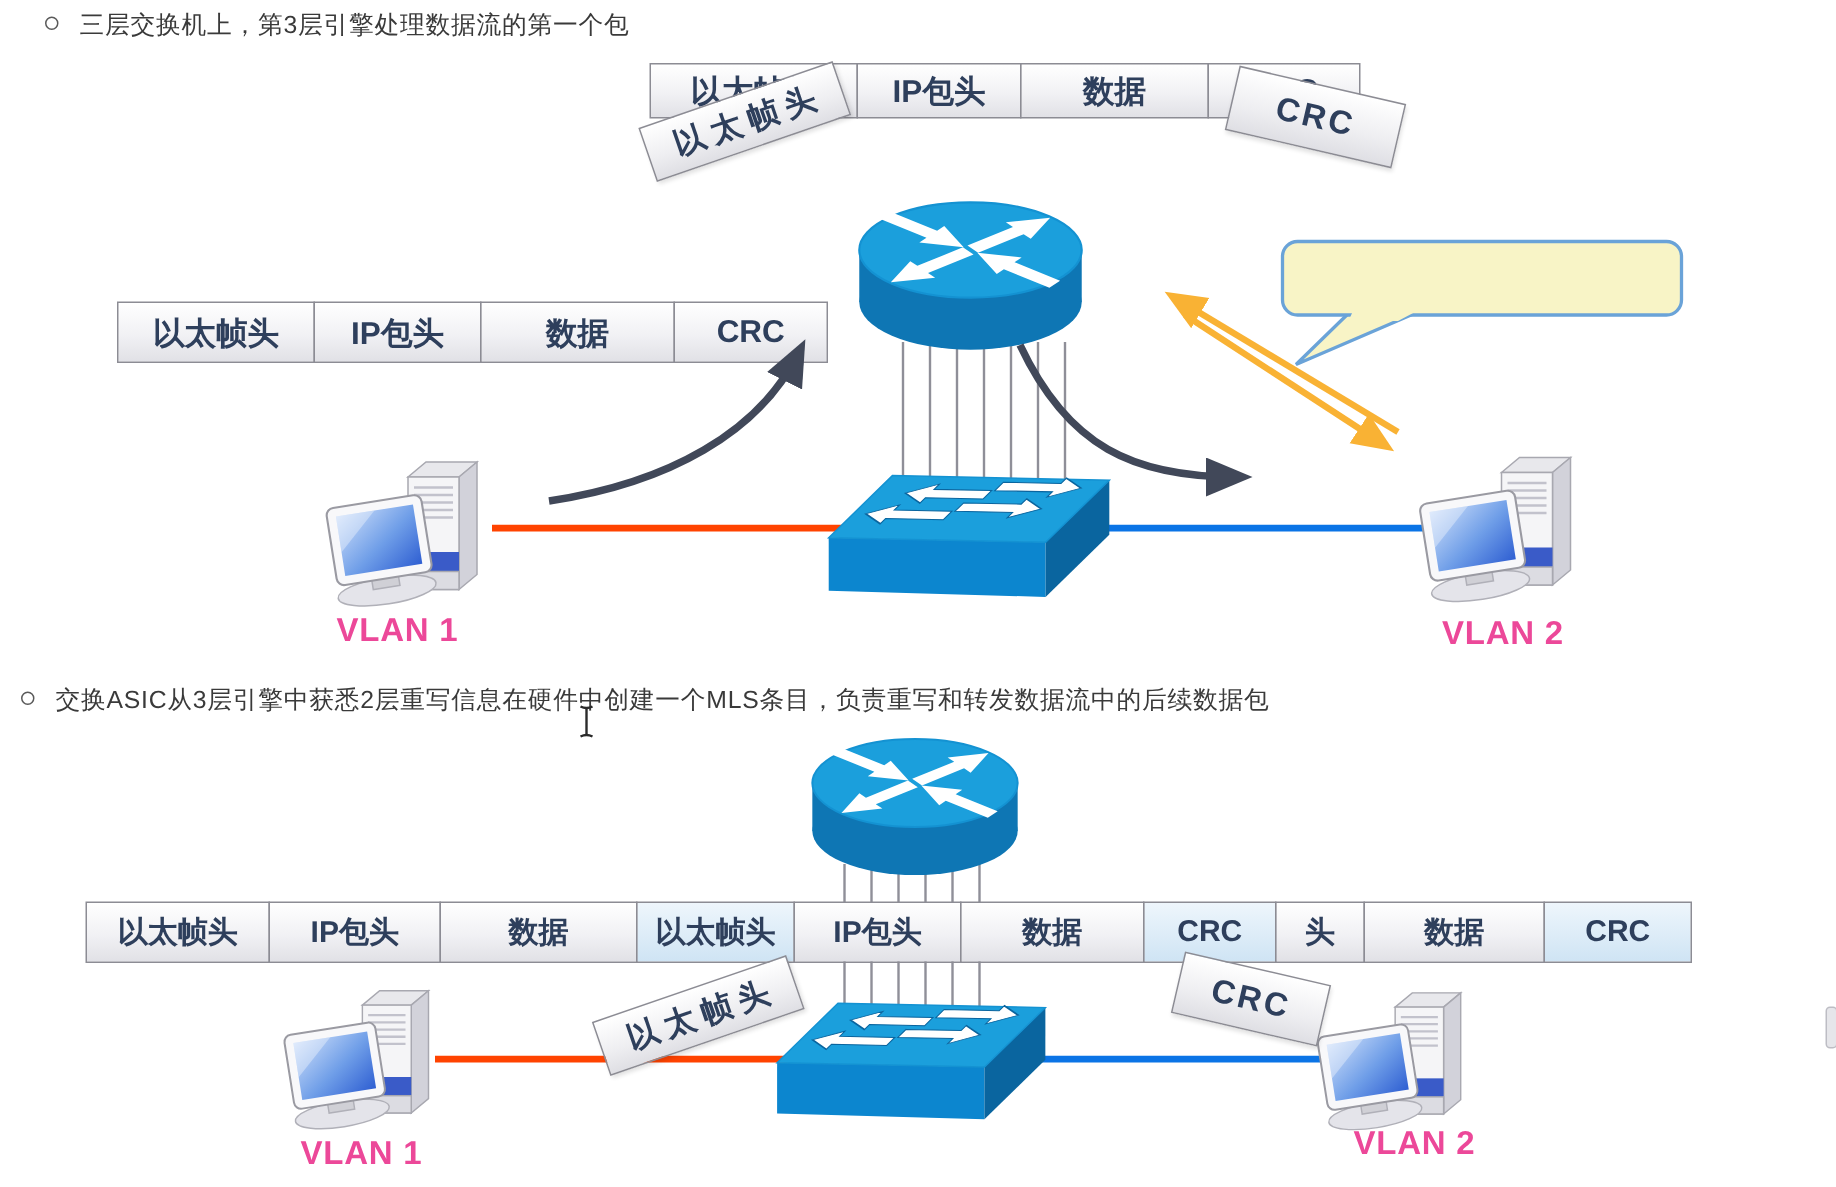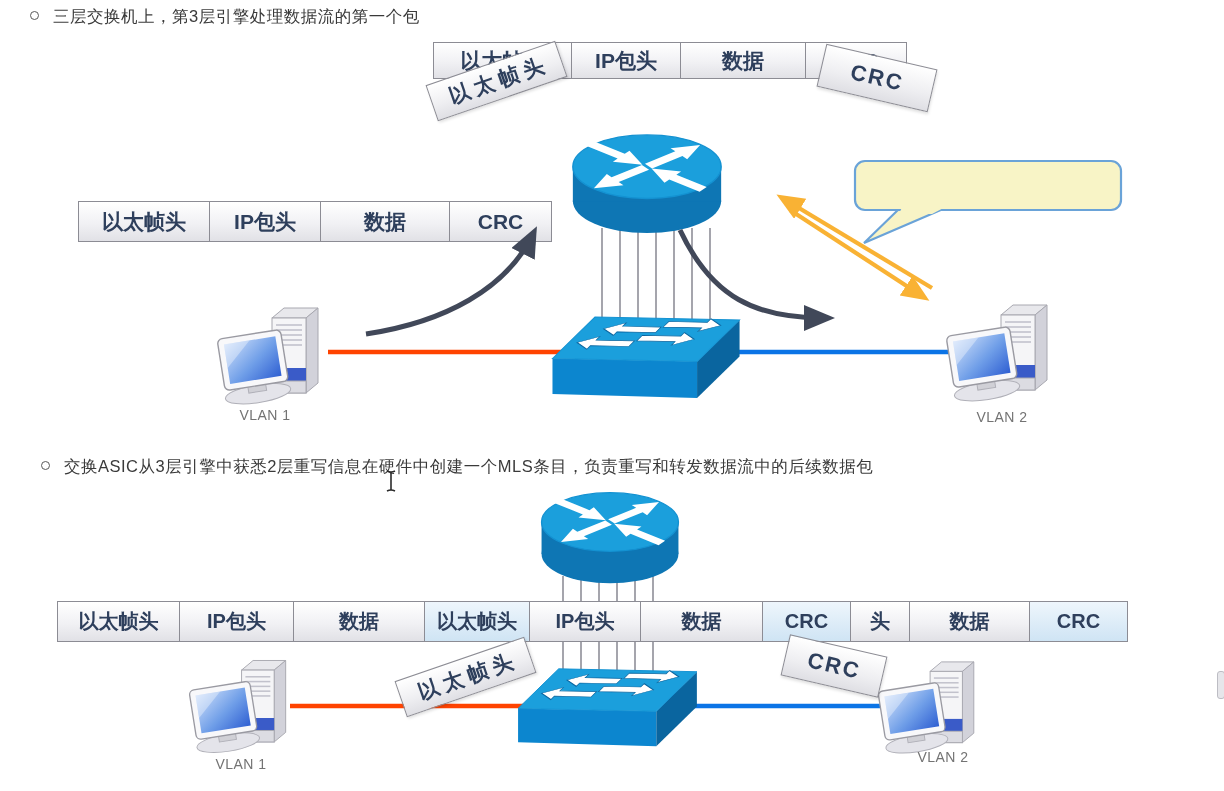"VLAN 1" .vlan-label { color: #737373 -> #ec4899; font-size: 14px -> 22px; font-weight: normal -> bold }
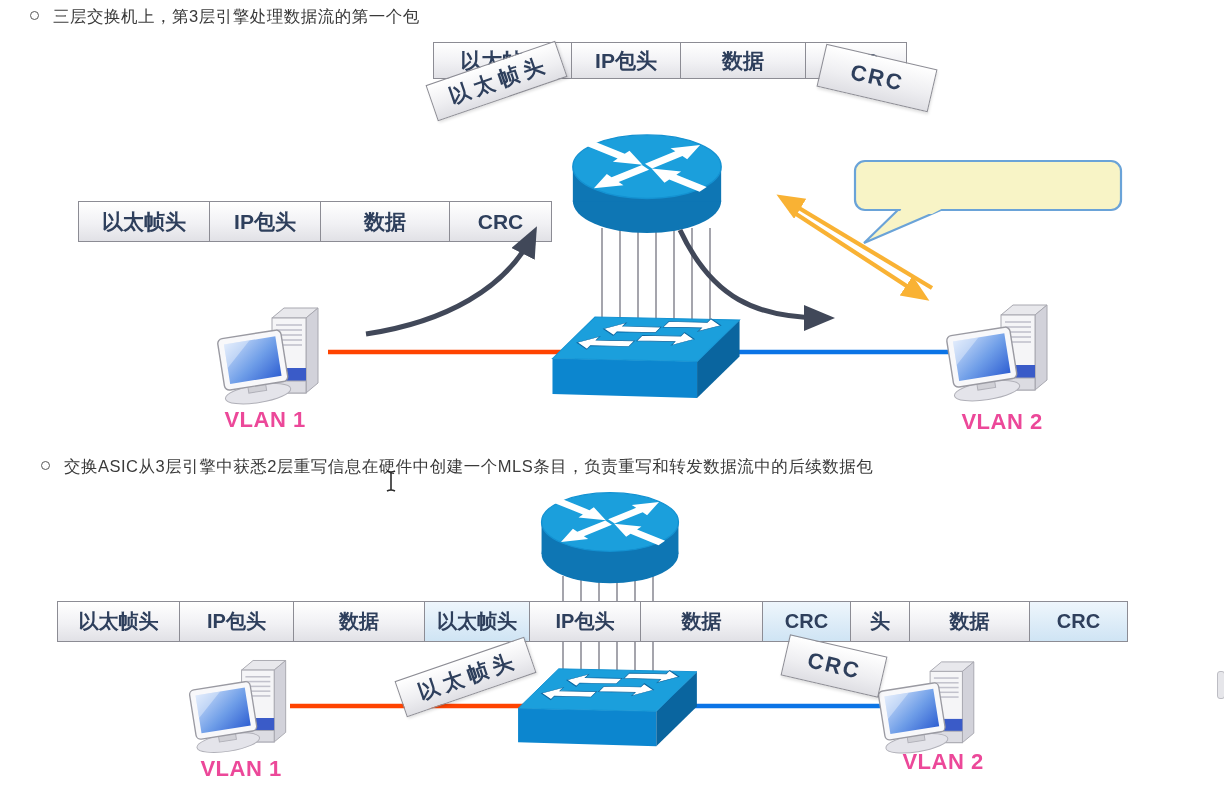"交换ASIC从3层引擎中获悉2层重写信息在硬件中创建一个MLS条目，负责重写和转" div.bullet { left: 41px -> 14px }
